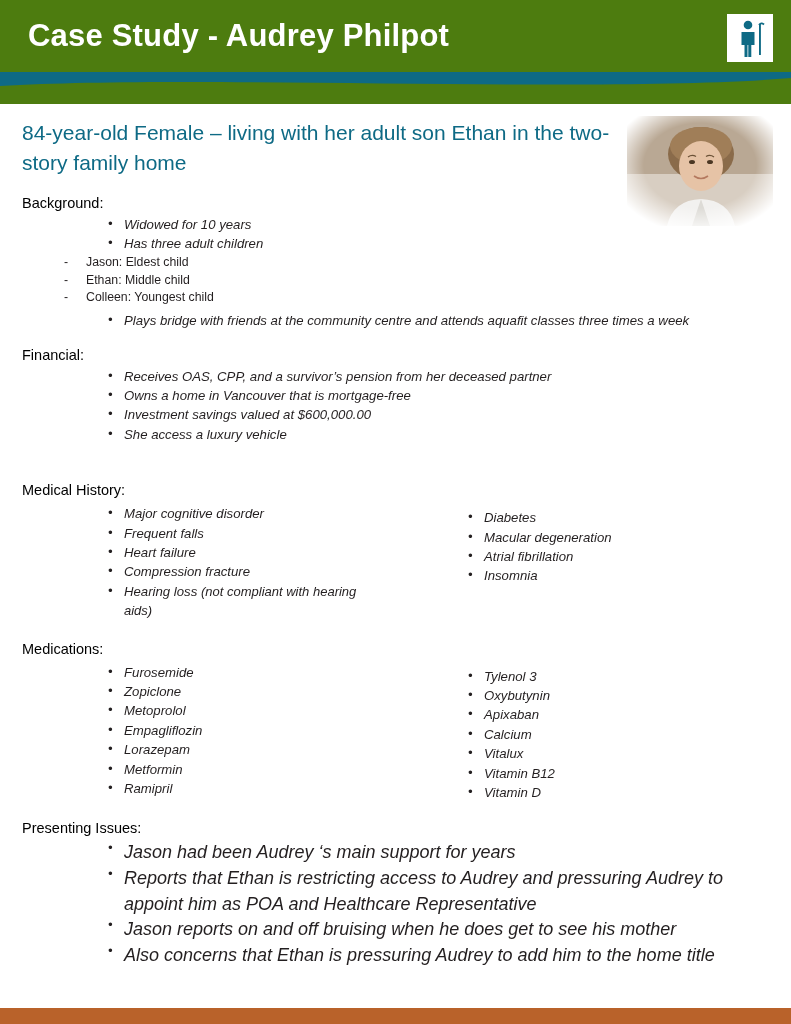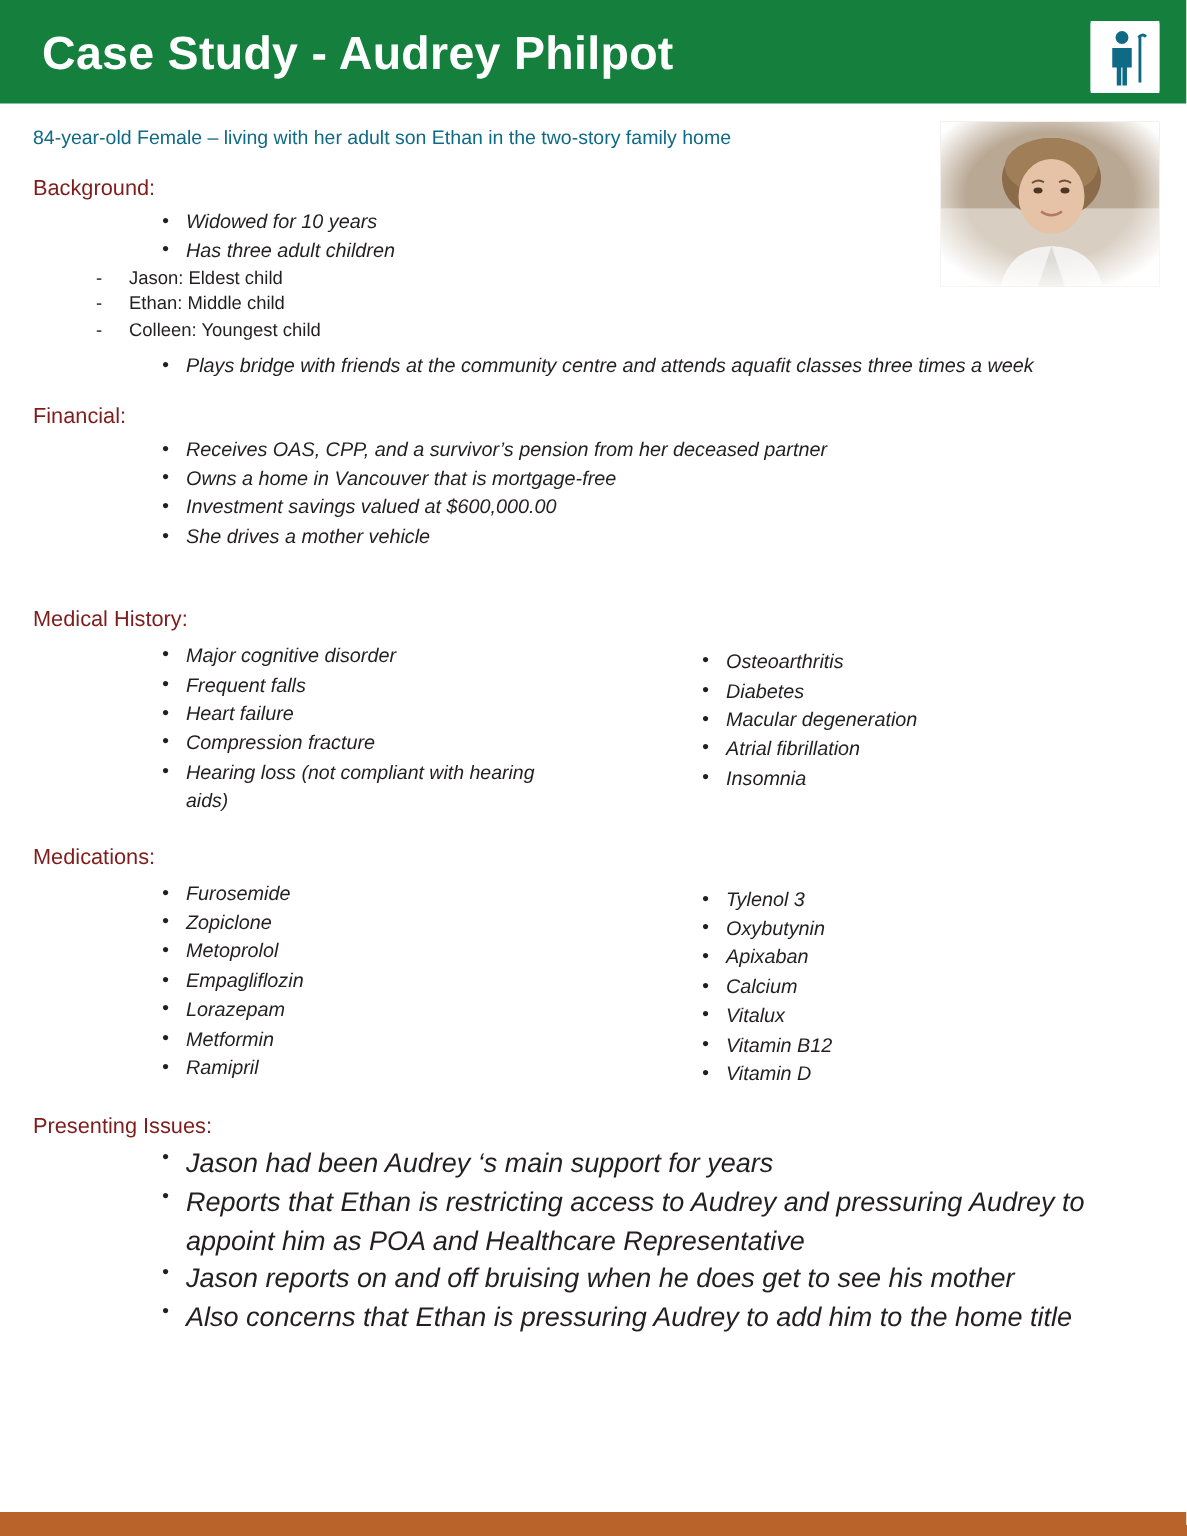"Case Study - Audrey Philpot" .header { background: #15803d -> #4d7c0f; height: 69px -> 104px }
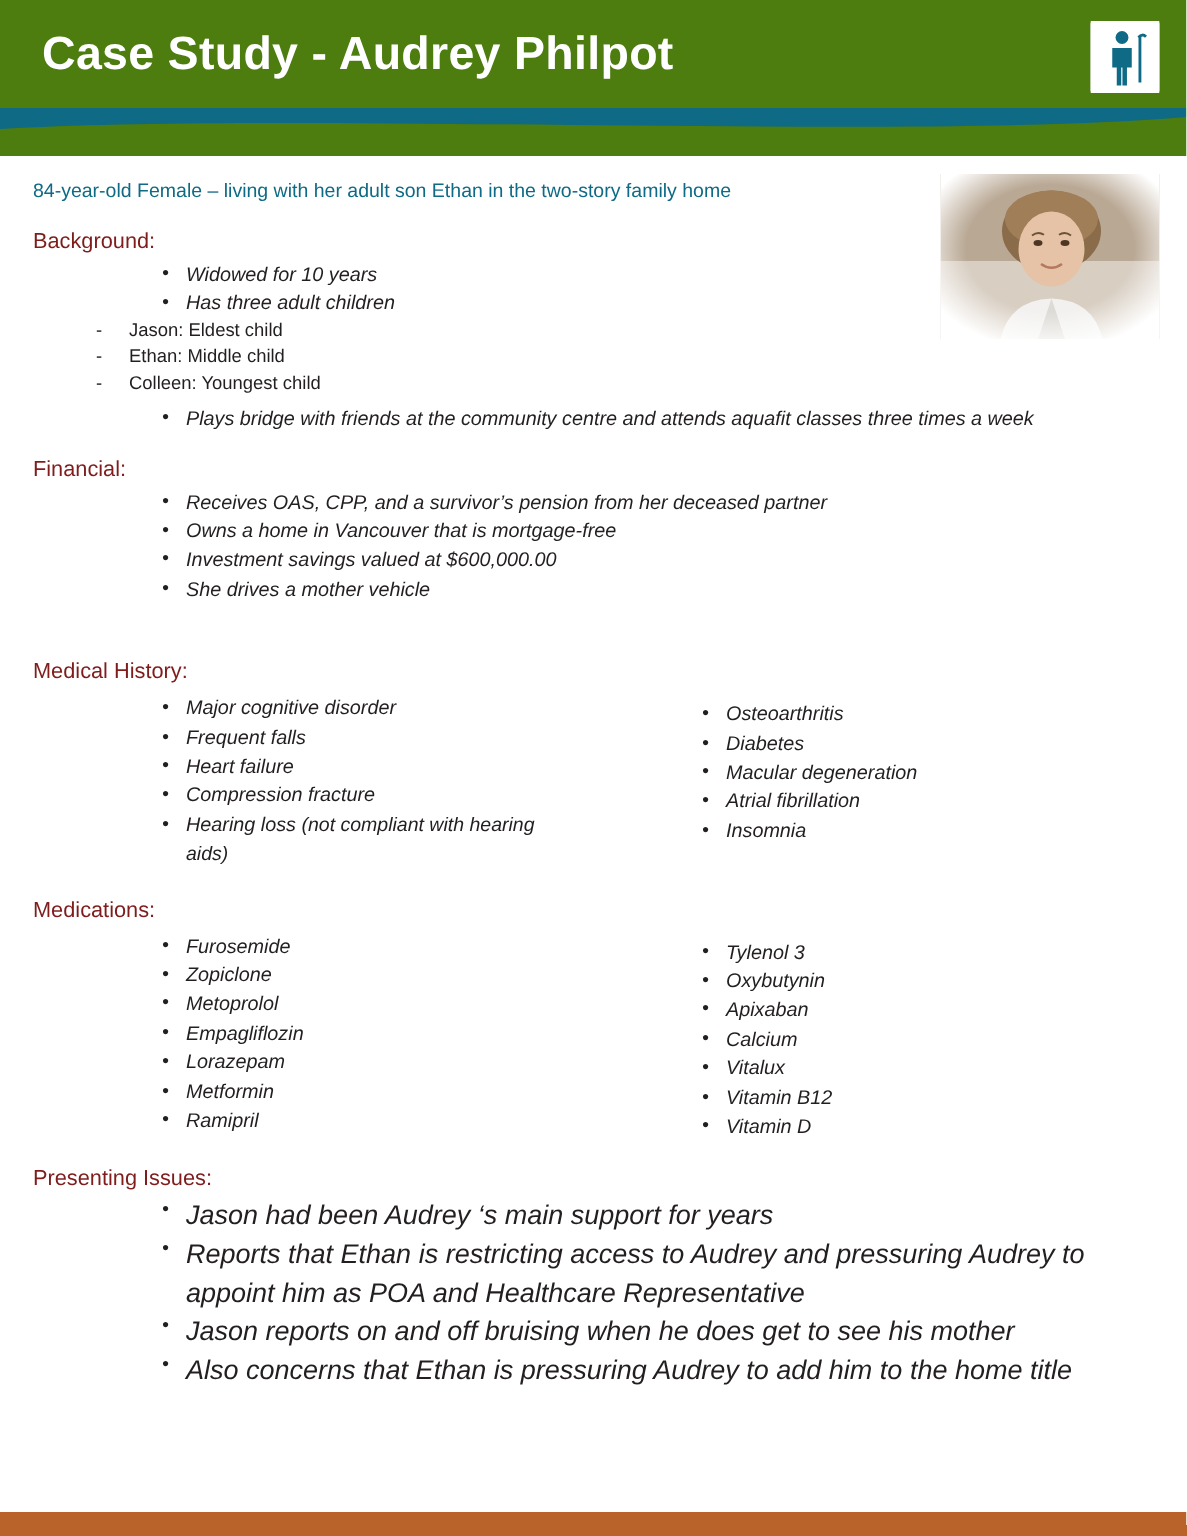"84-year-old Female – living with" .subject-line { font-size: 13px -> 21px }
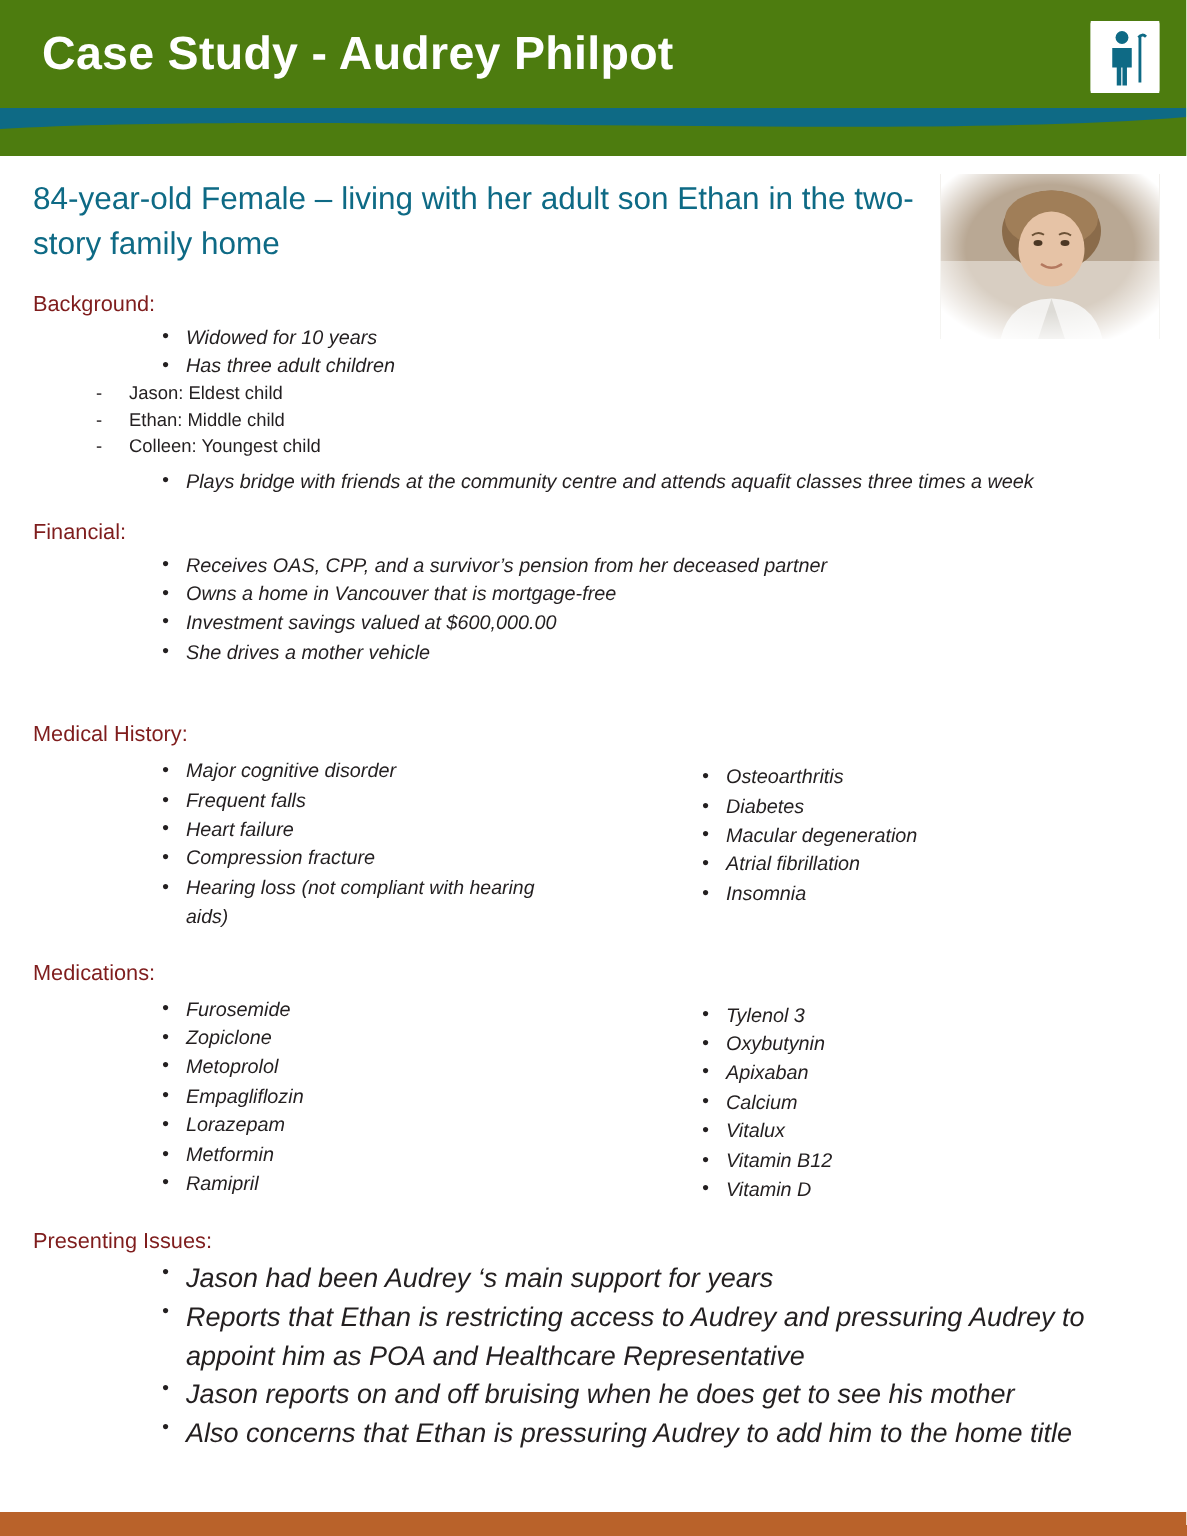"Background:" .section-title { color: #7f1d1d -> #000000 }
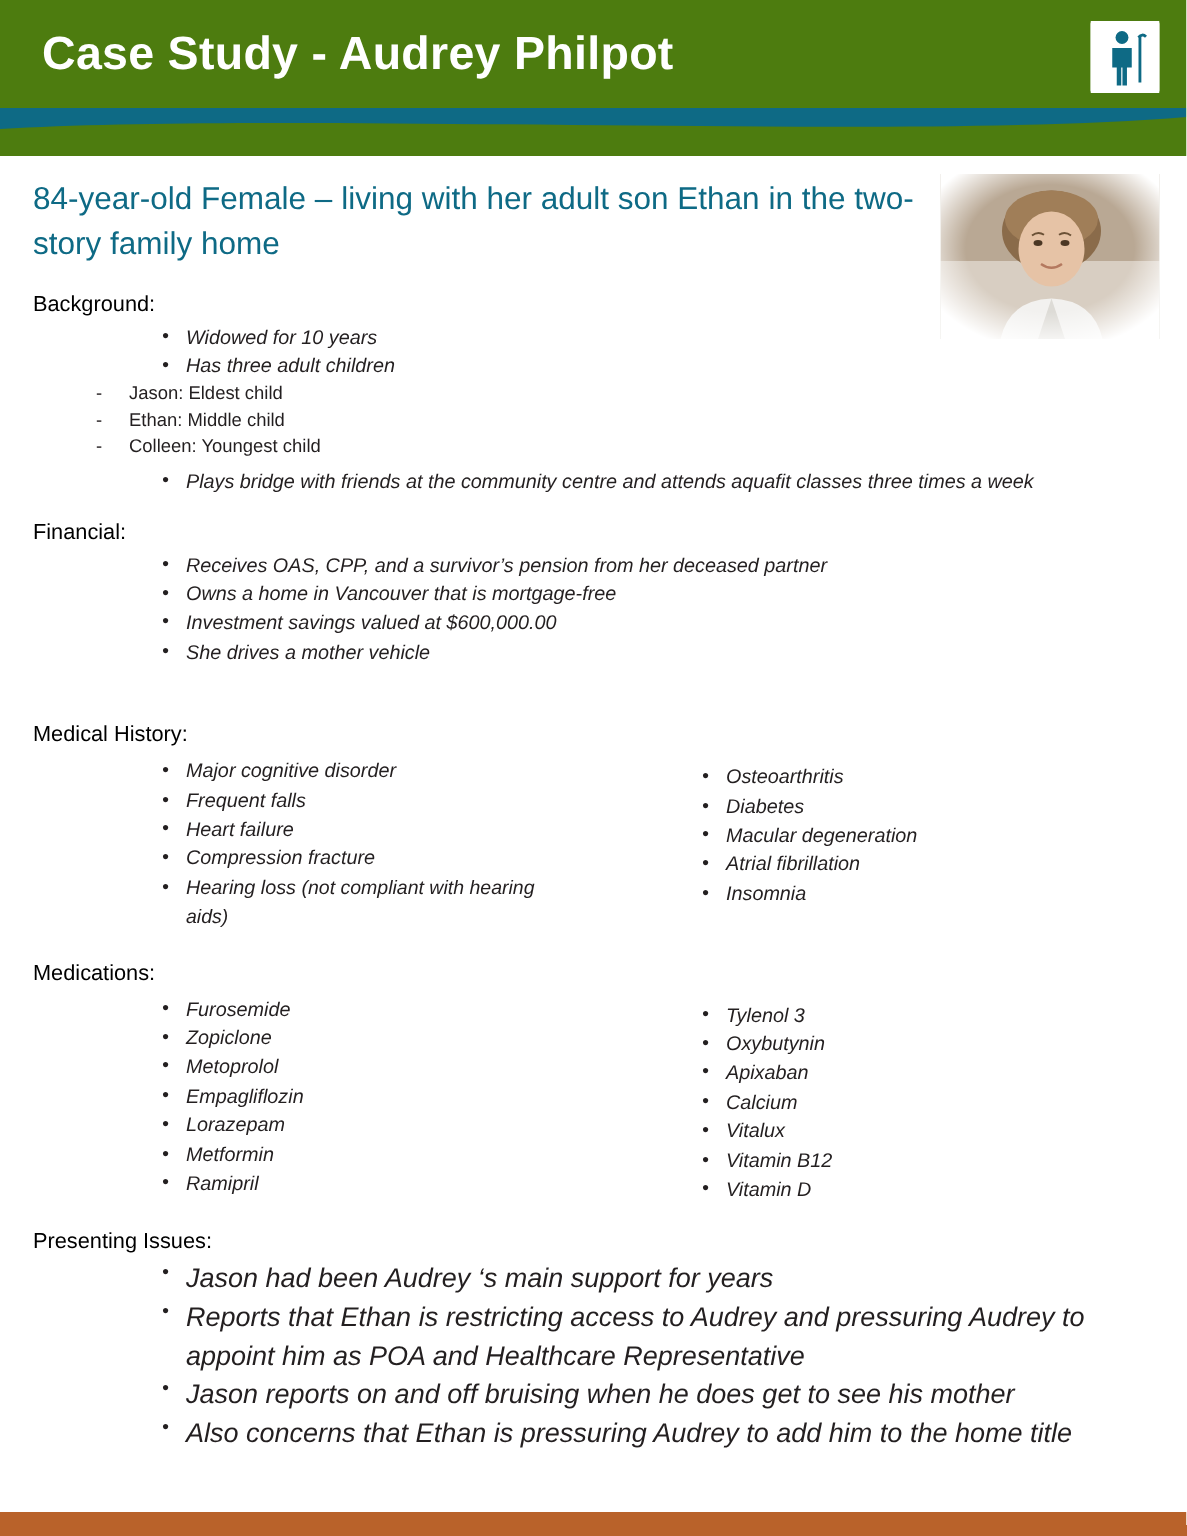"She drives a mother vehicle" li { text: drives a mother -> access a luxury }
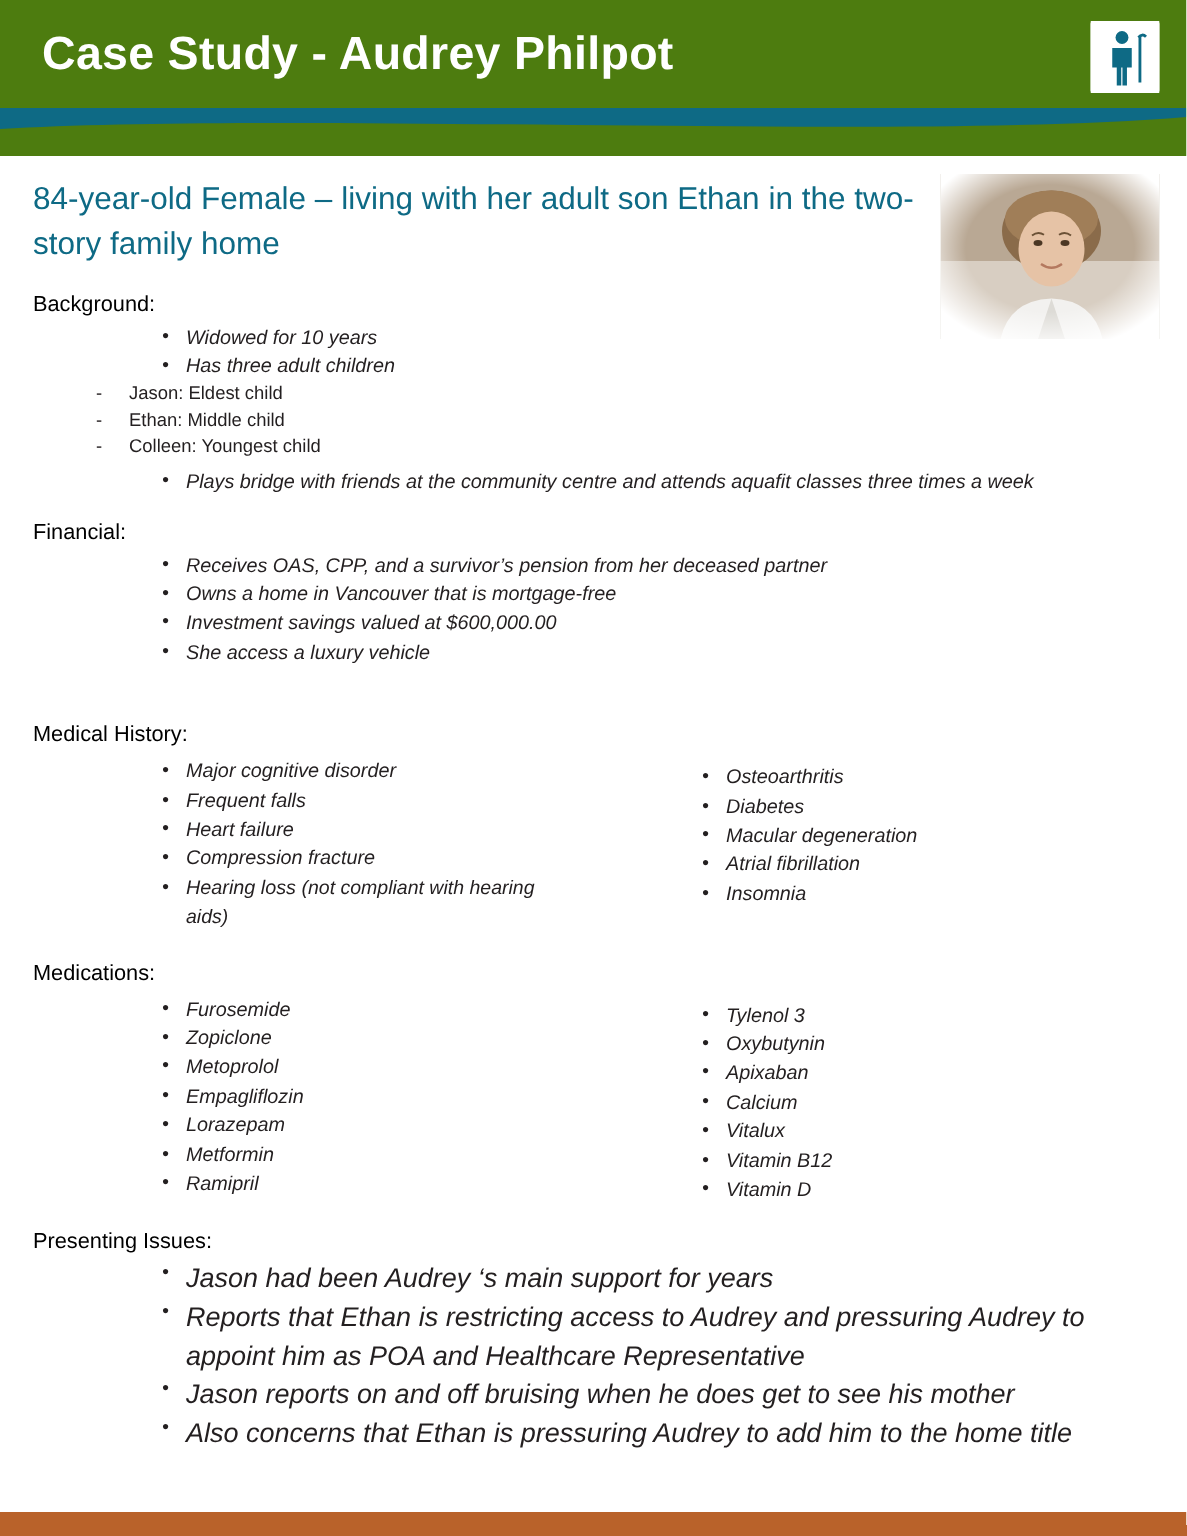"Osteoarthritis" li { html: <li>Osteoarthritis</li> -> none }
